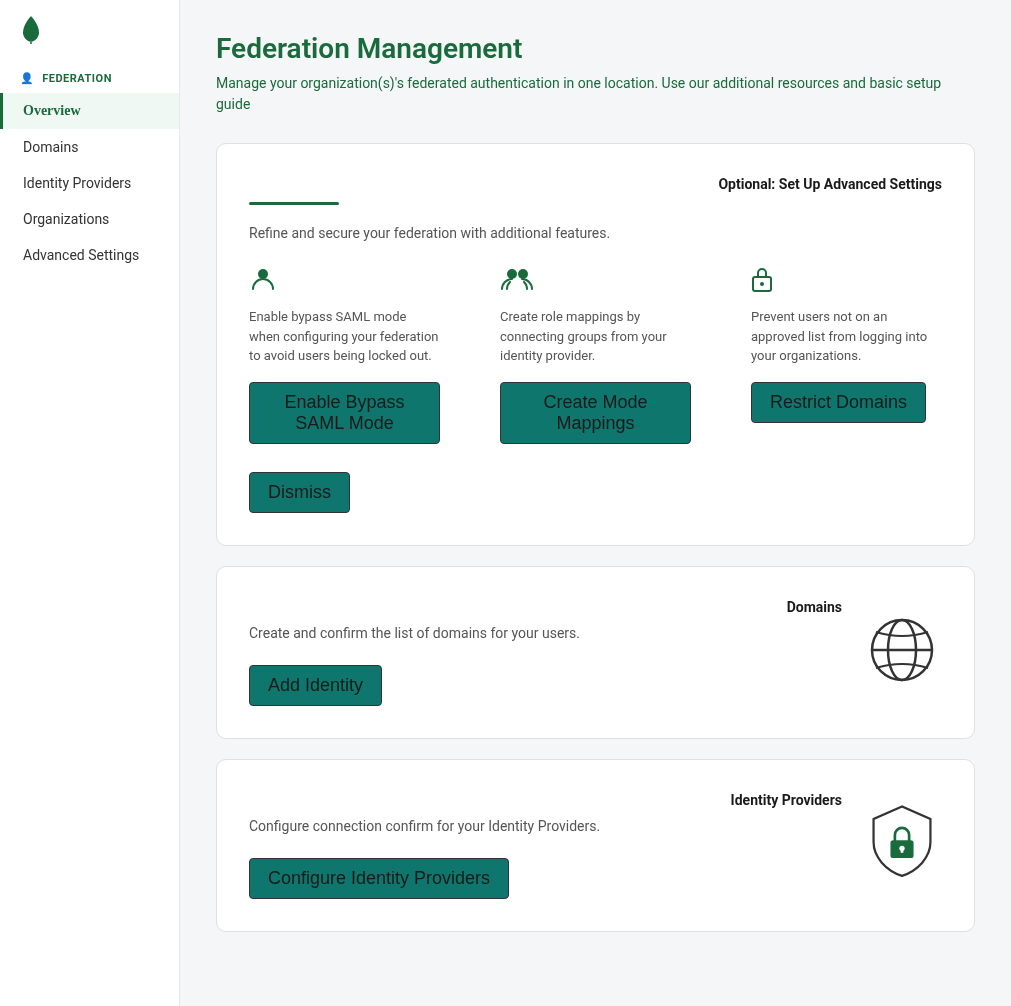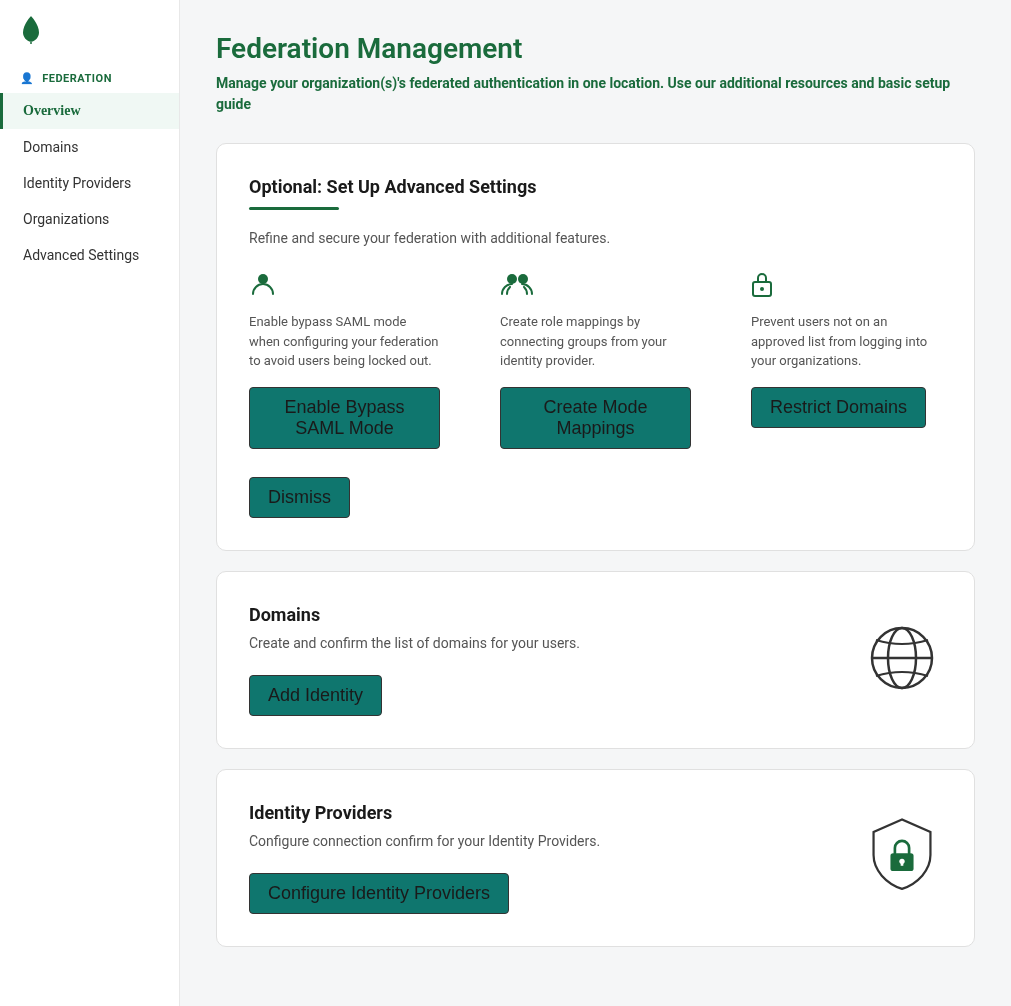"Manage your organization(s)'s federated" .page-subtitle { font-weight: bold -> none }
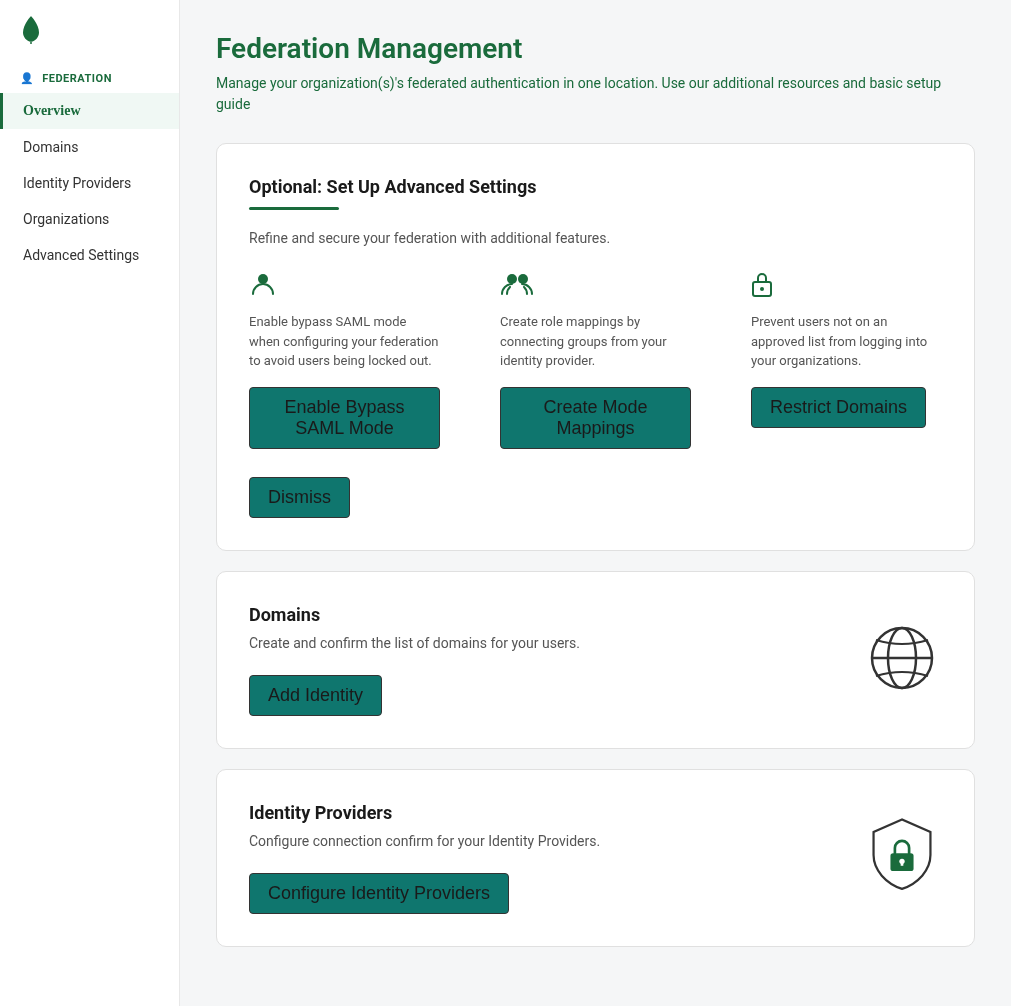"Optional: Set Up Advanced Settings" .card-title { font-size: 18px -> 14px; text-align: none -> right }
